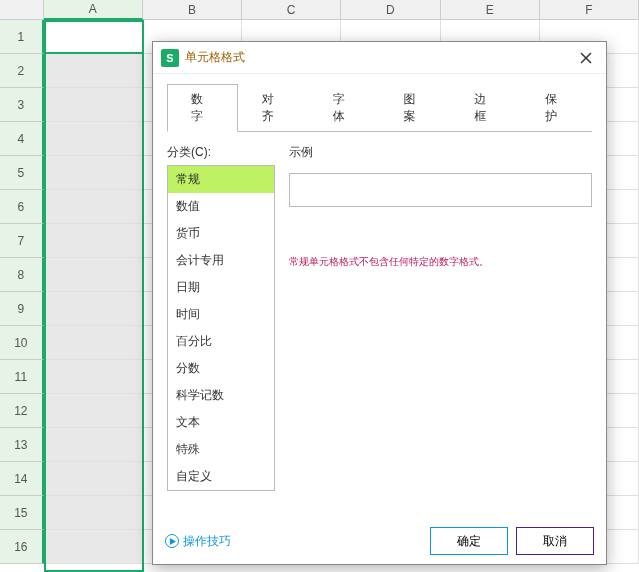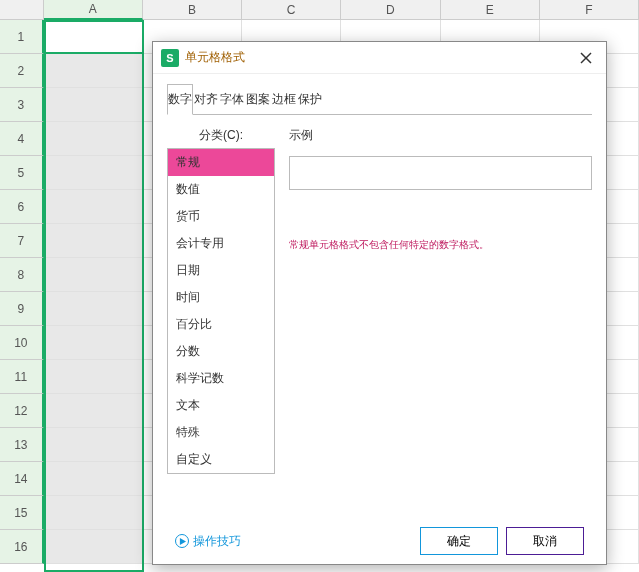"数字" .tab { padding: 6px 0 -> 6px 23px }
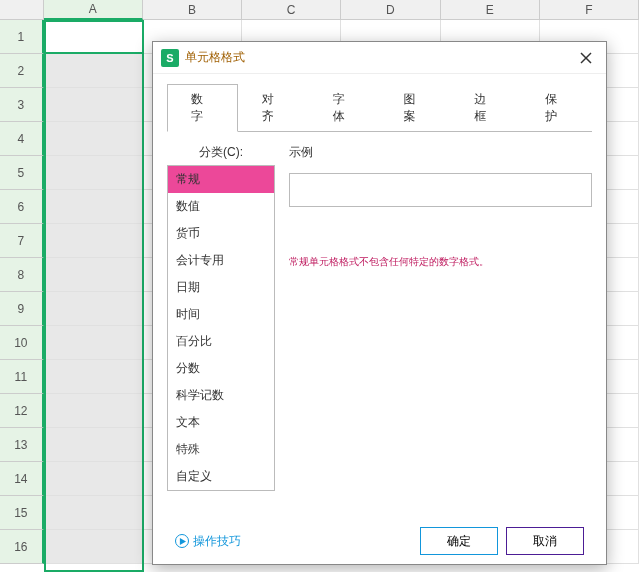"分类(C):" .left { align-items: center -> none }
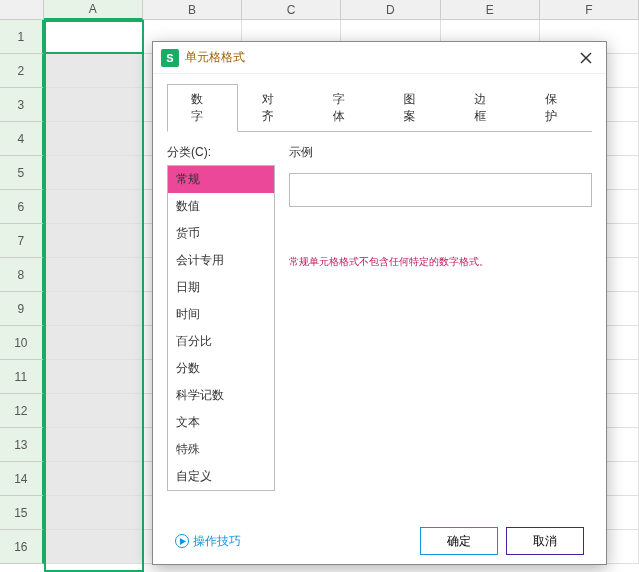"常规" .cat-item.sel { background: #ec4899 -> #bef264 }
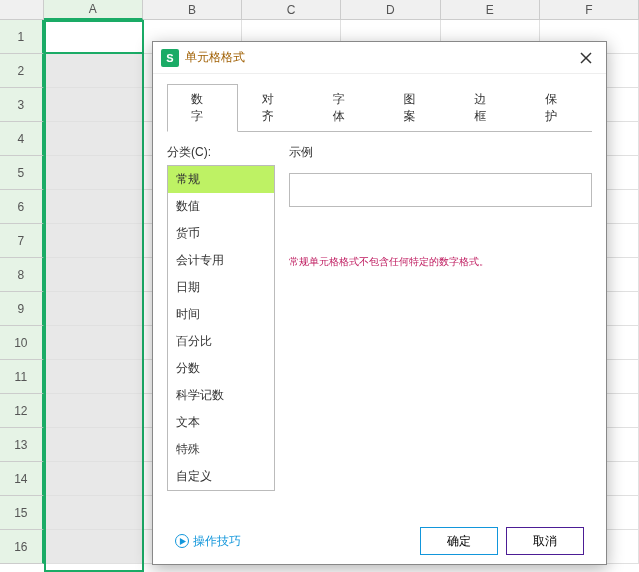"操作技巧" .footer { padding: 0 22px -> 0 12px }
